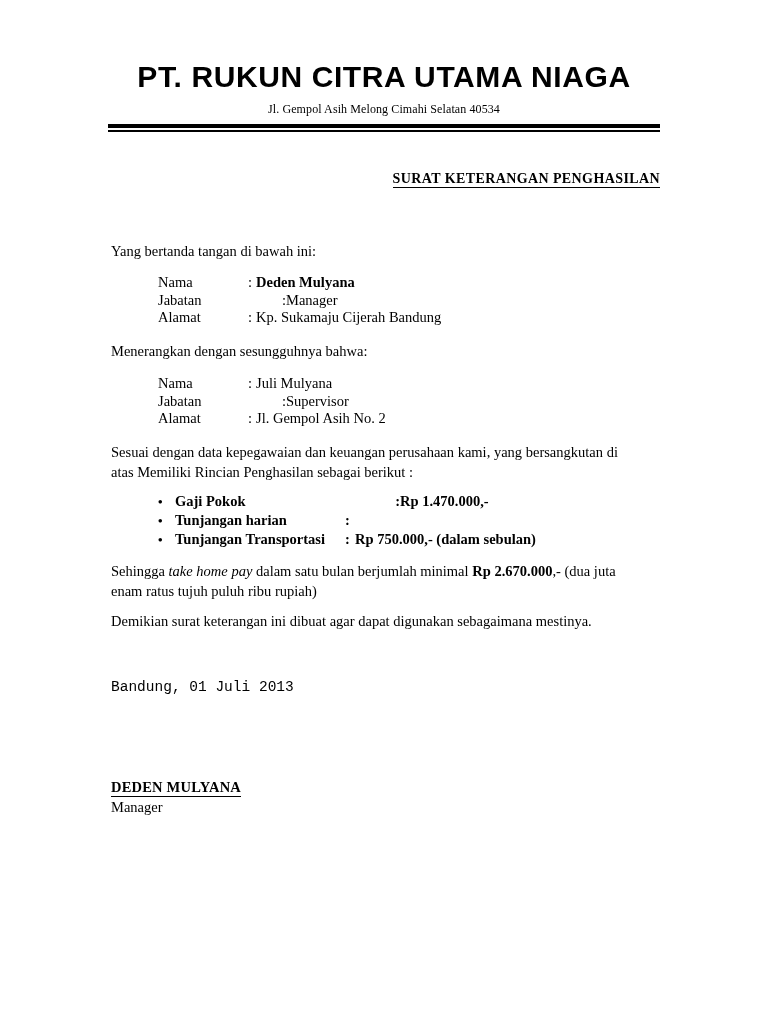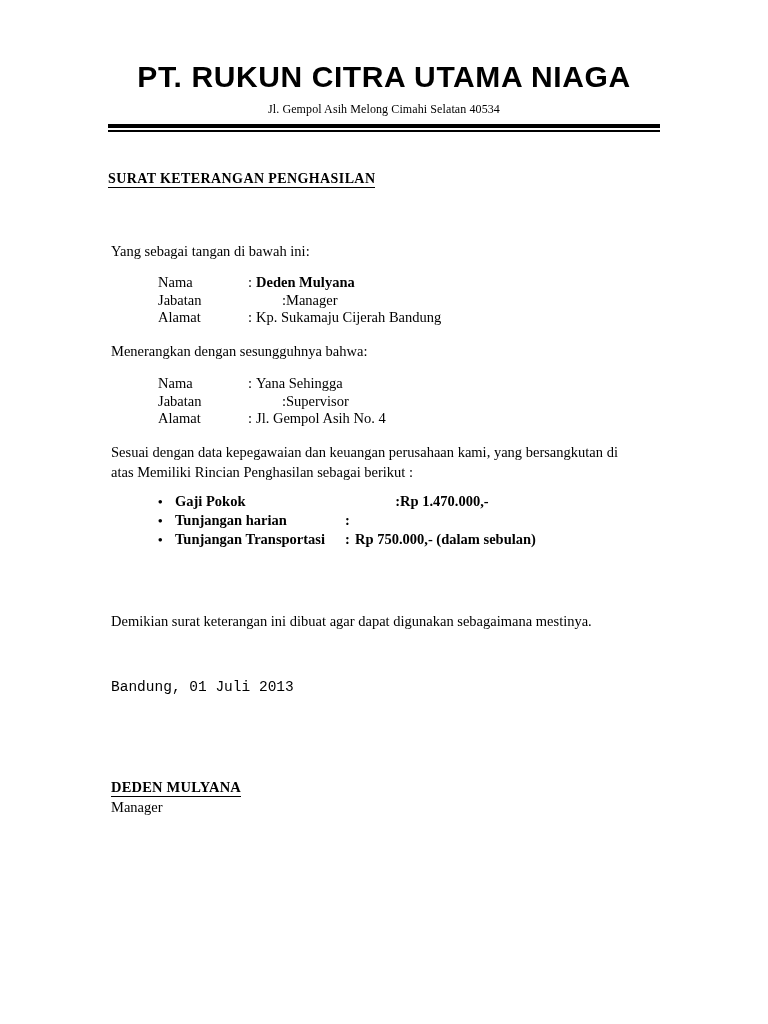"SURAT KETERANGAN PENGHASILAN" .doc-title { text-align: left -> right }
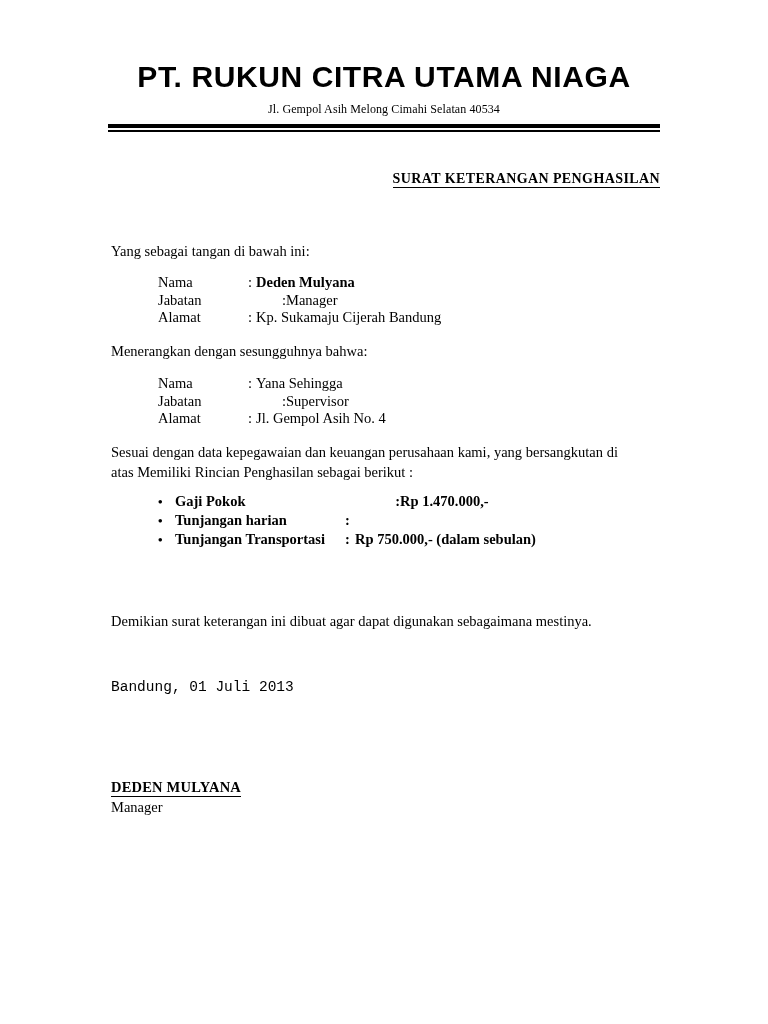"Yang sebagai tangan di bawah" div.body-text { text: sebagai -> bertanda }
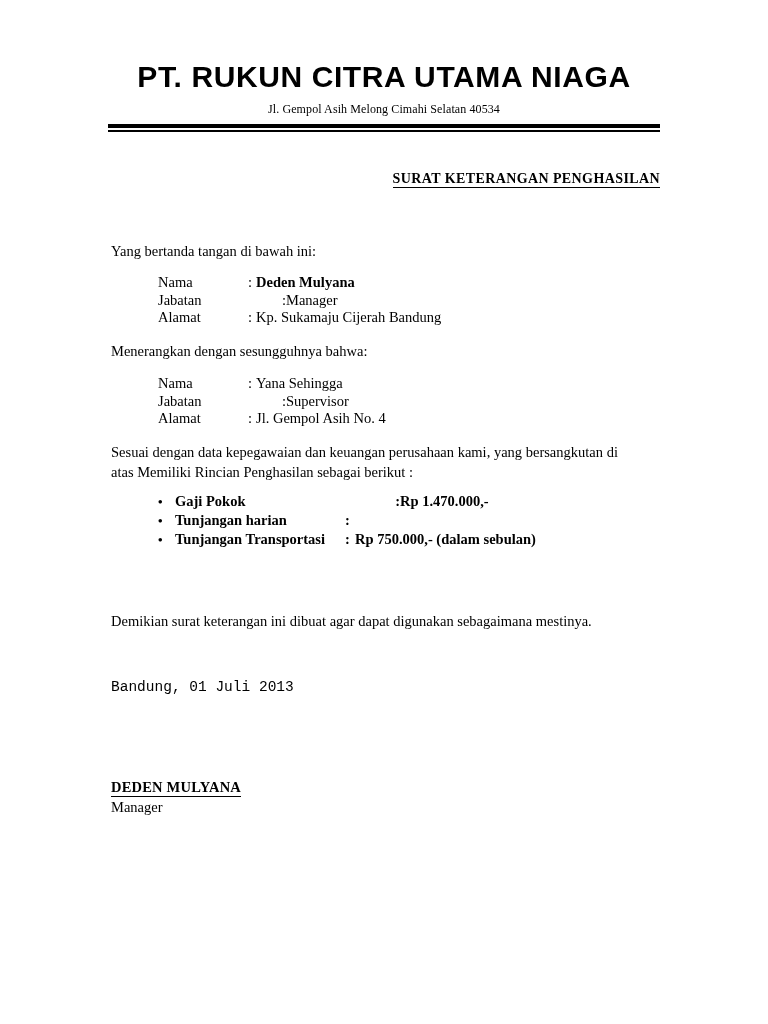"Yana Sehingga" div.id-value { text: Yana Sehingga -> Juli Mulyana }
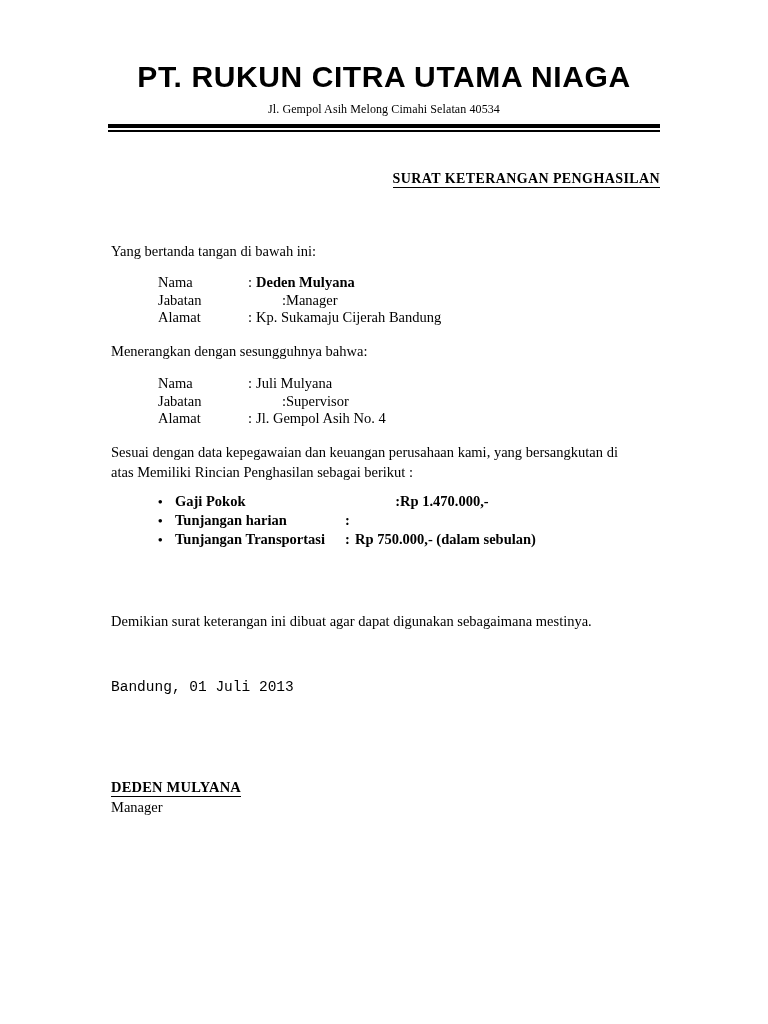"Jl. Gempol Asih No. 4" div.id-value { text: 4 -> 2 }
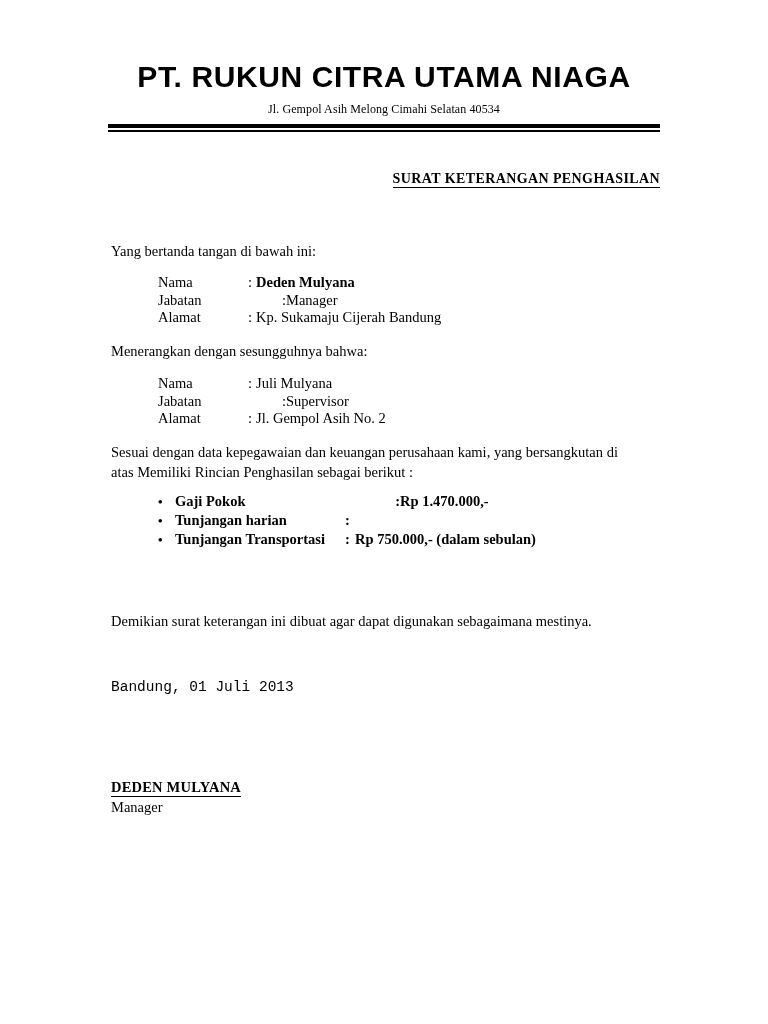"Sehingga take home pay dalam" div.body-text { html: none -> <div> <span>Sehingga </span><span>take home pay</span><span> dalam satu bulan berjumlah minimal </span><span>Rp 2.670.000</span><span>,- (dua juta</span> <br> <span>enam ratus tujuh puluh ribu rupiah)</span> </div> }
